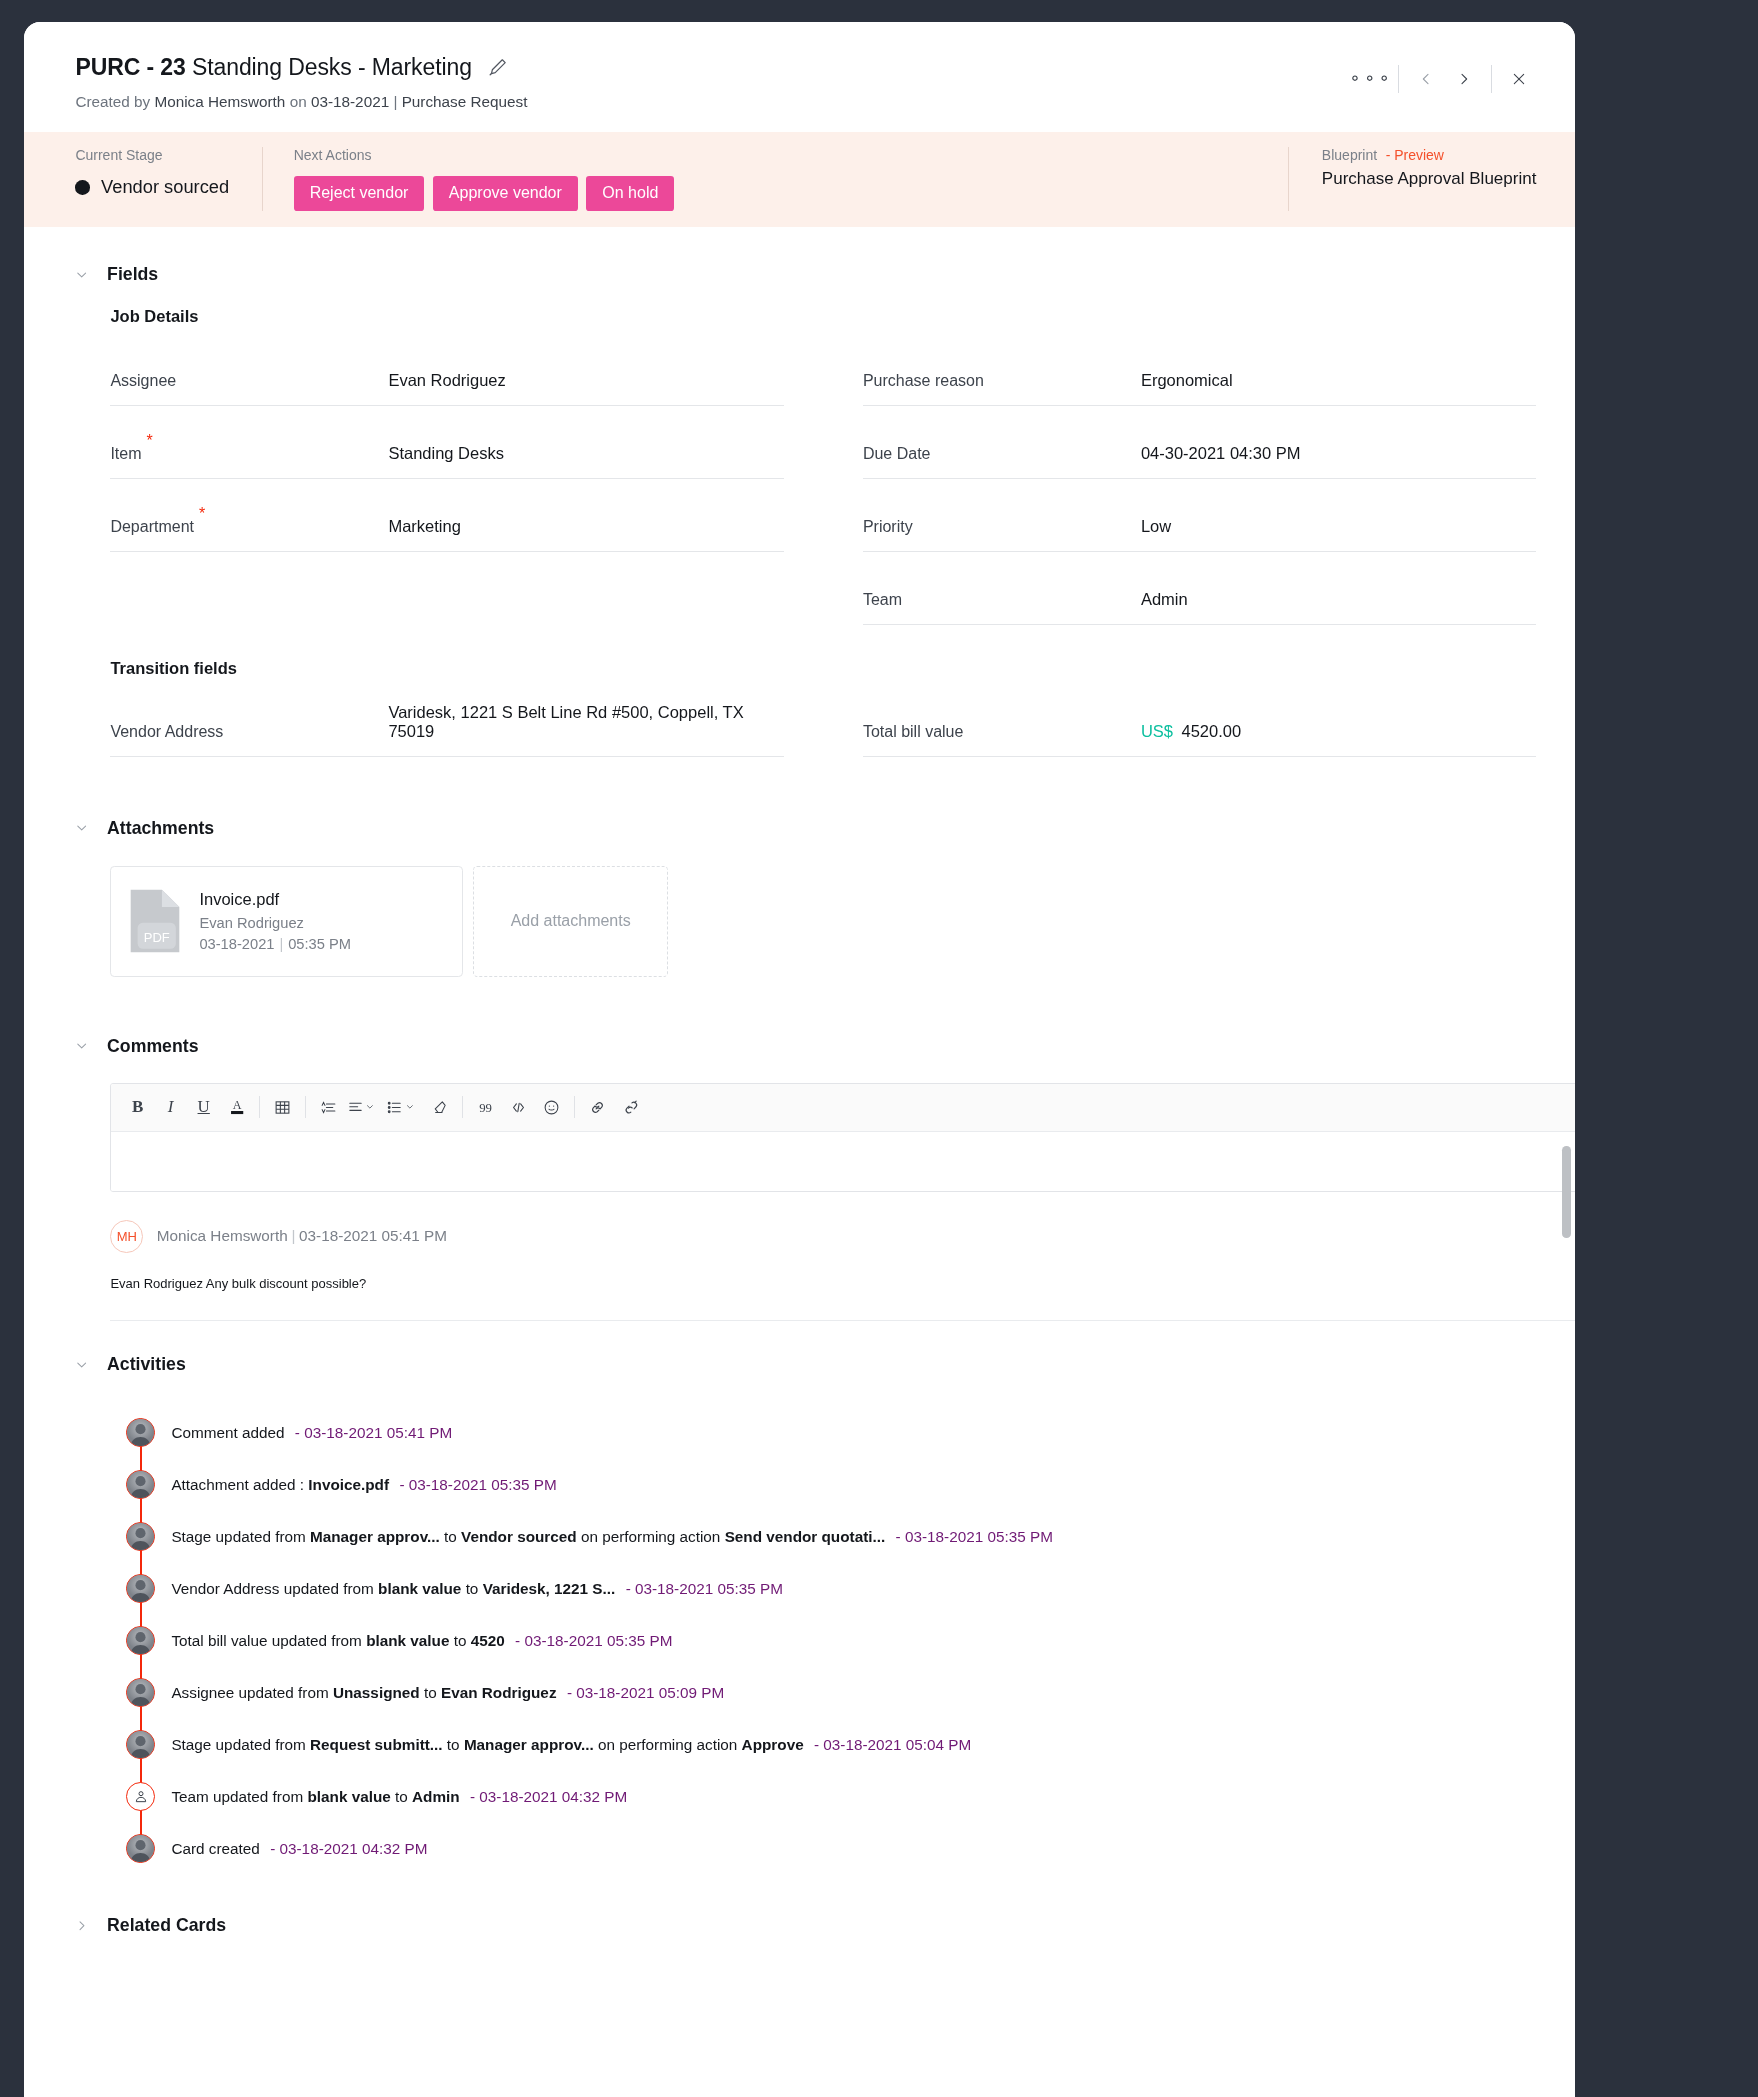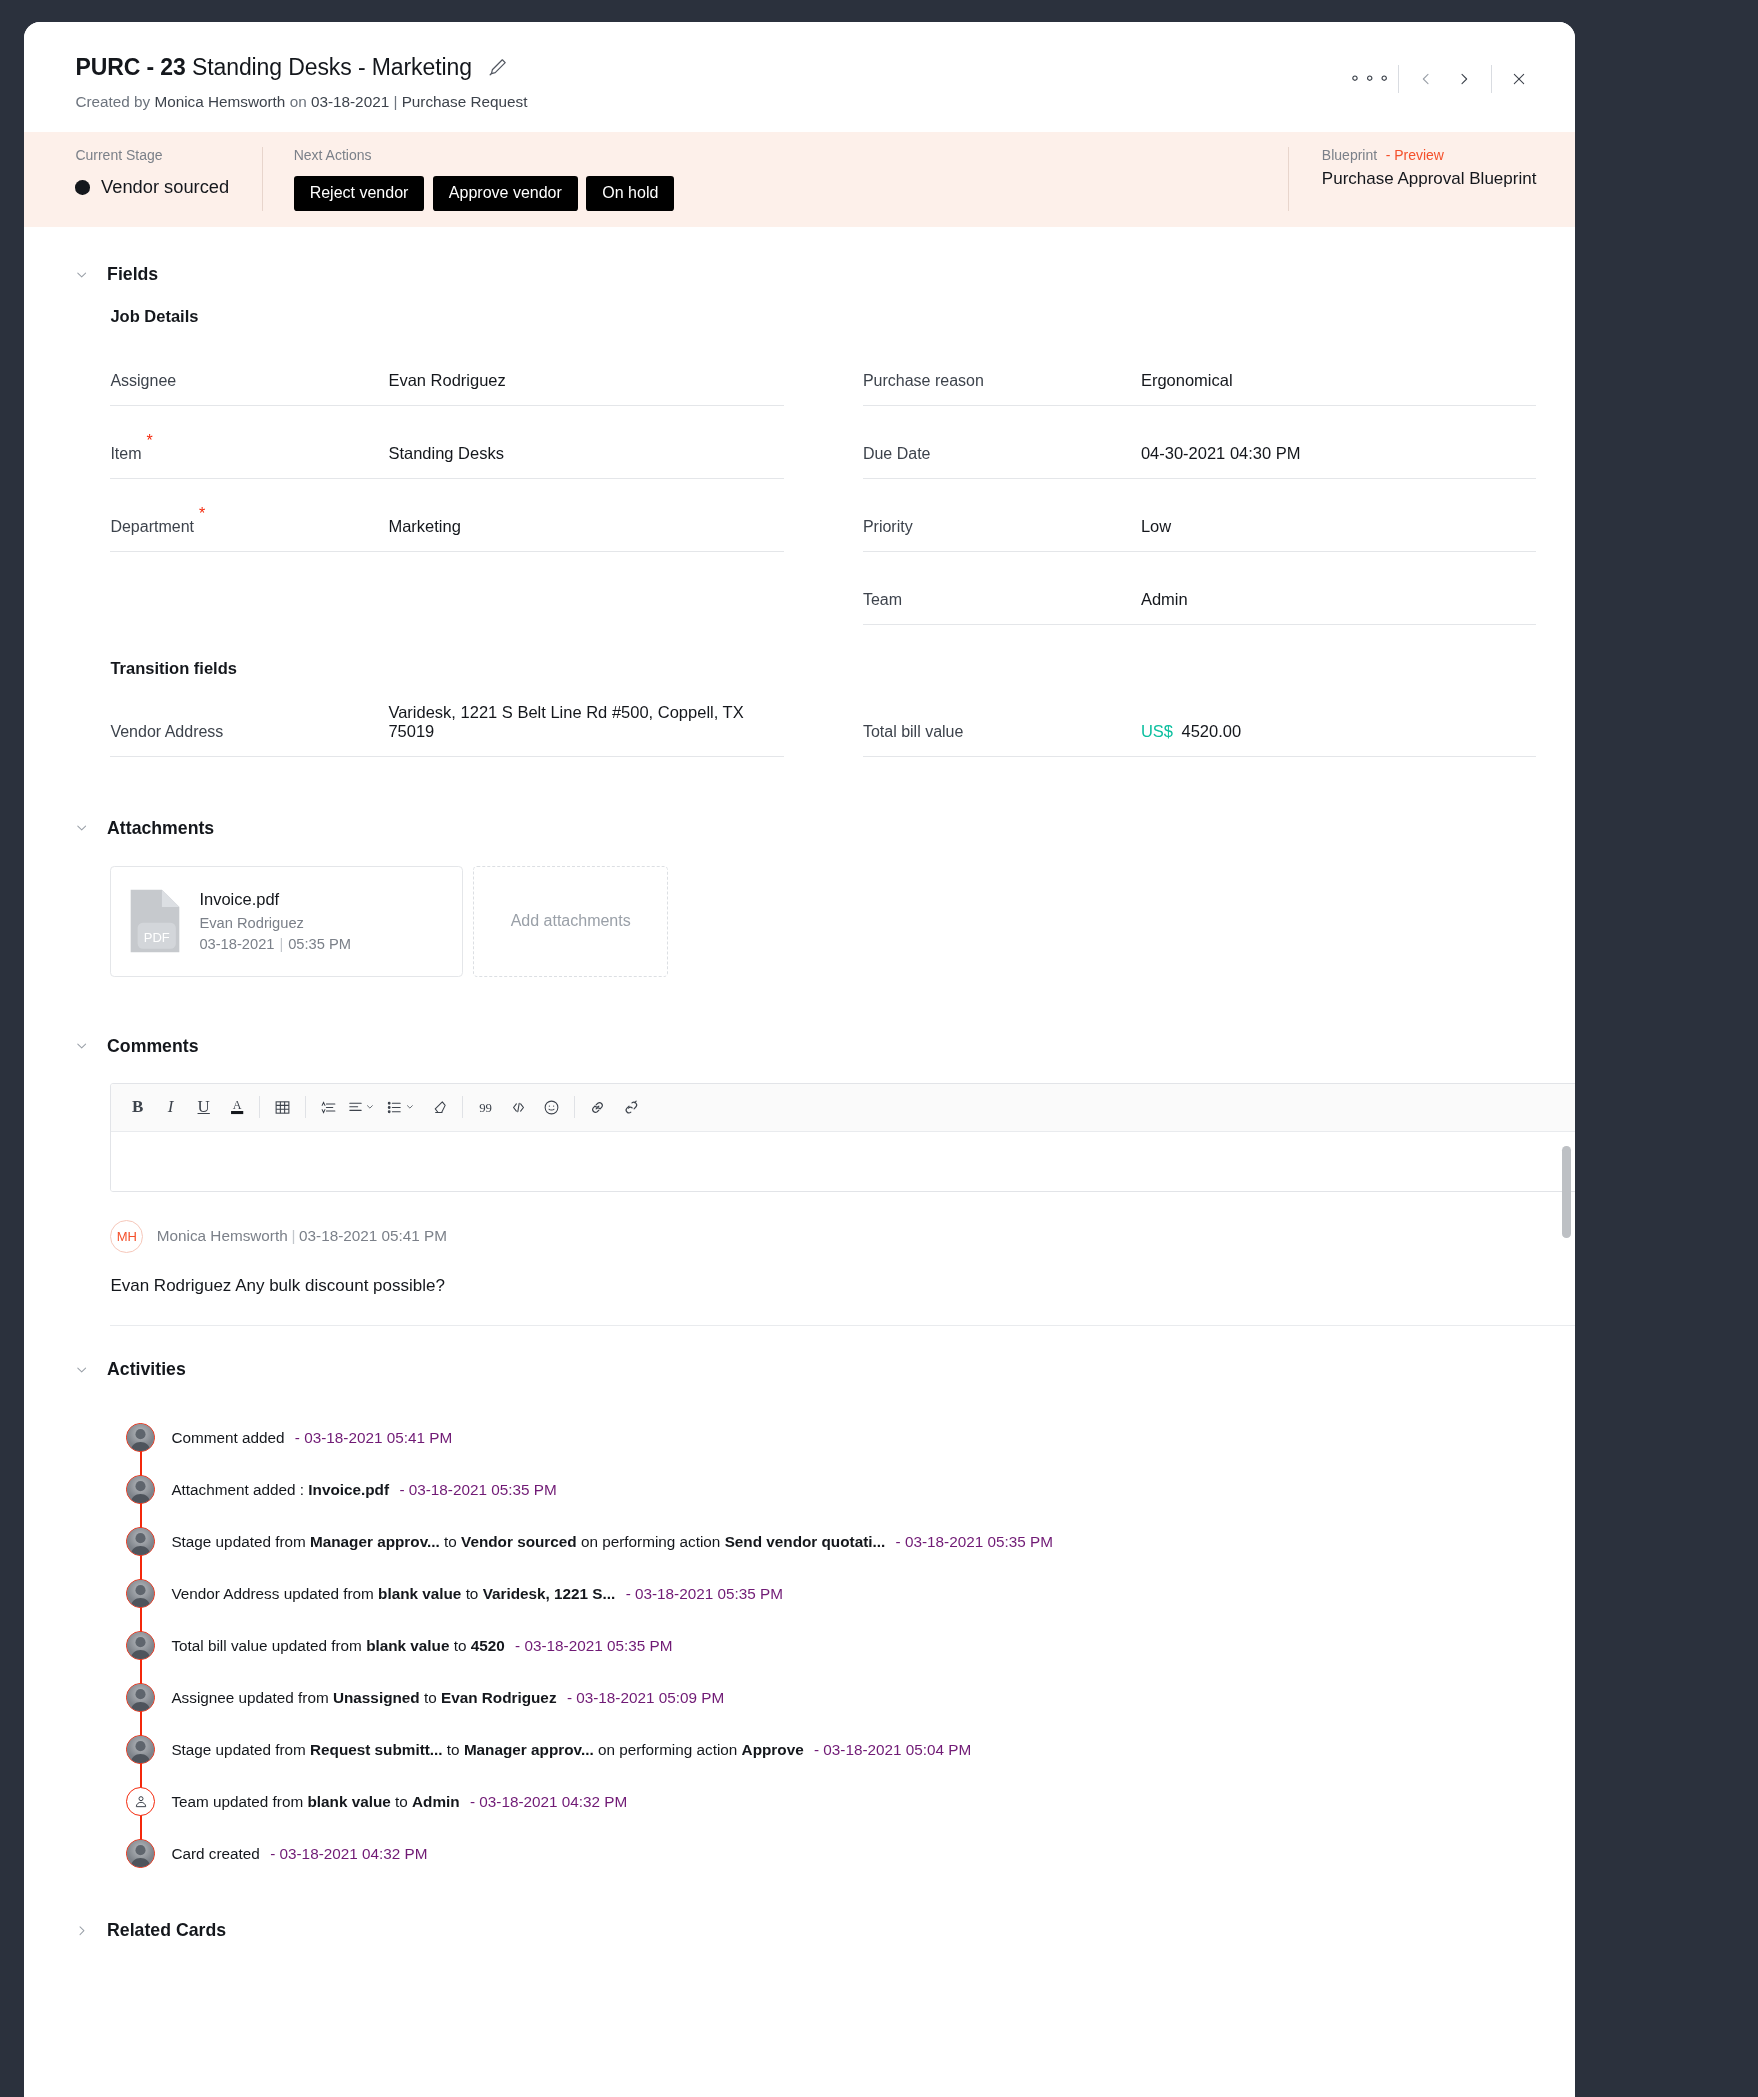"Reject vendor" .action-btn { background: #000000 -> #ec4899 }
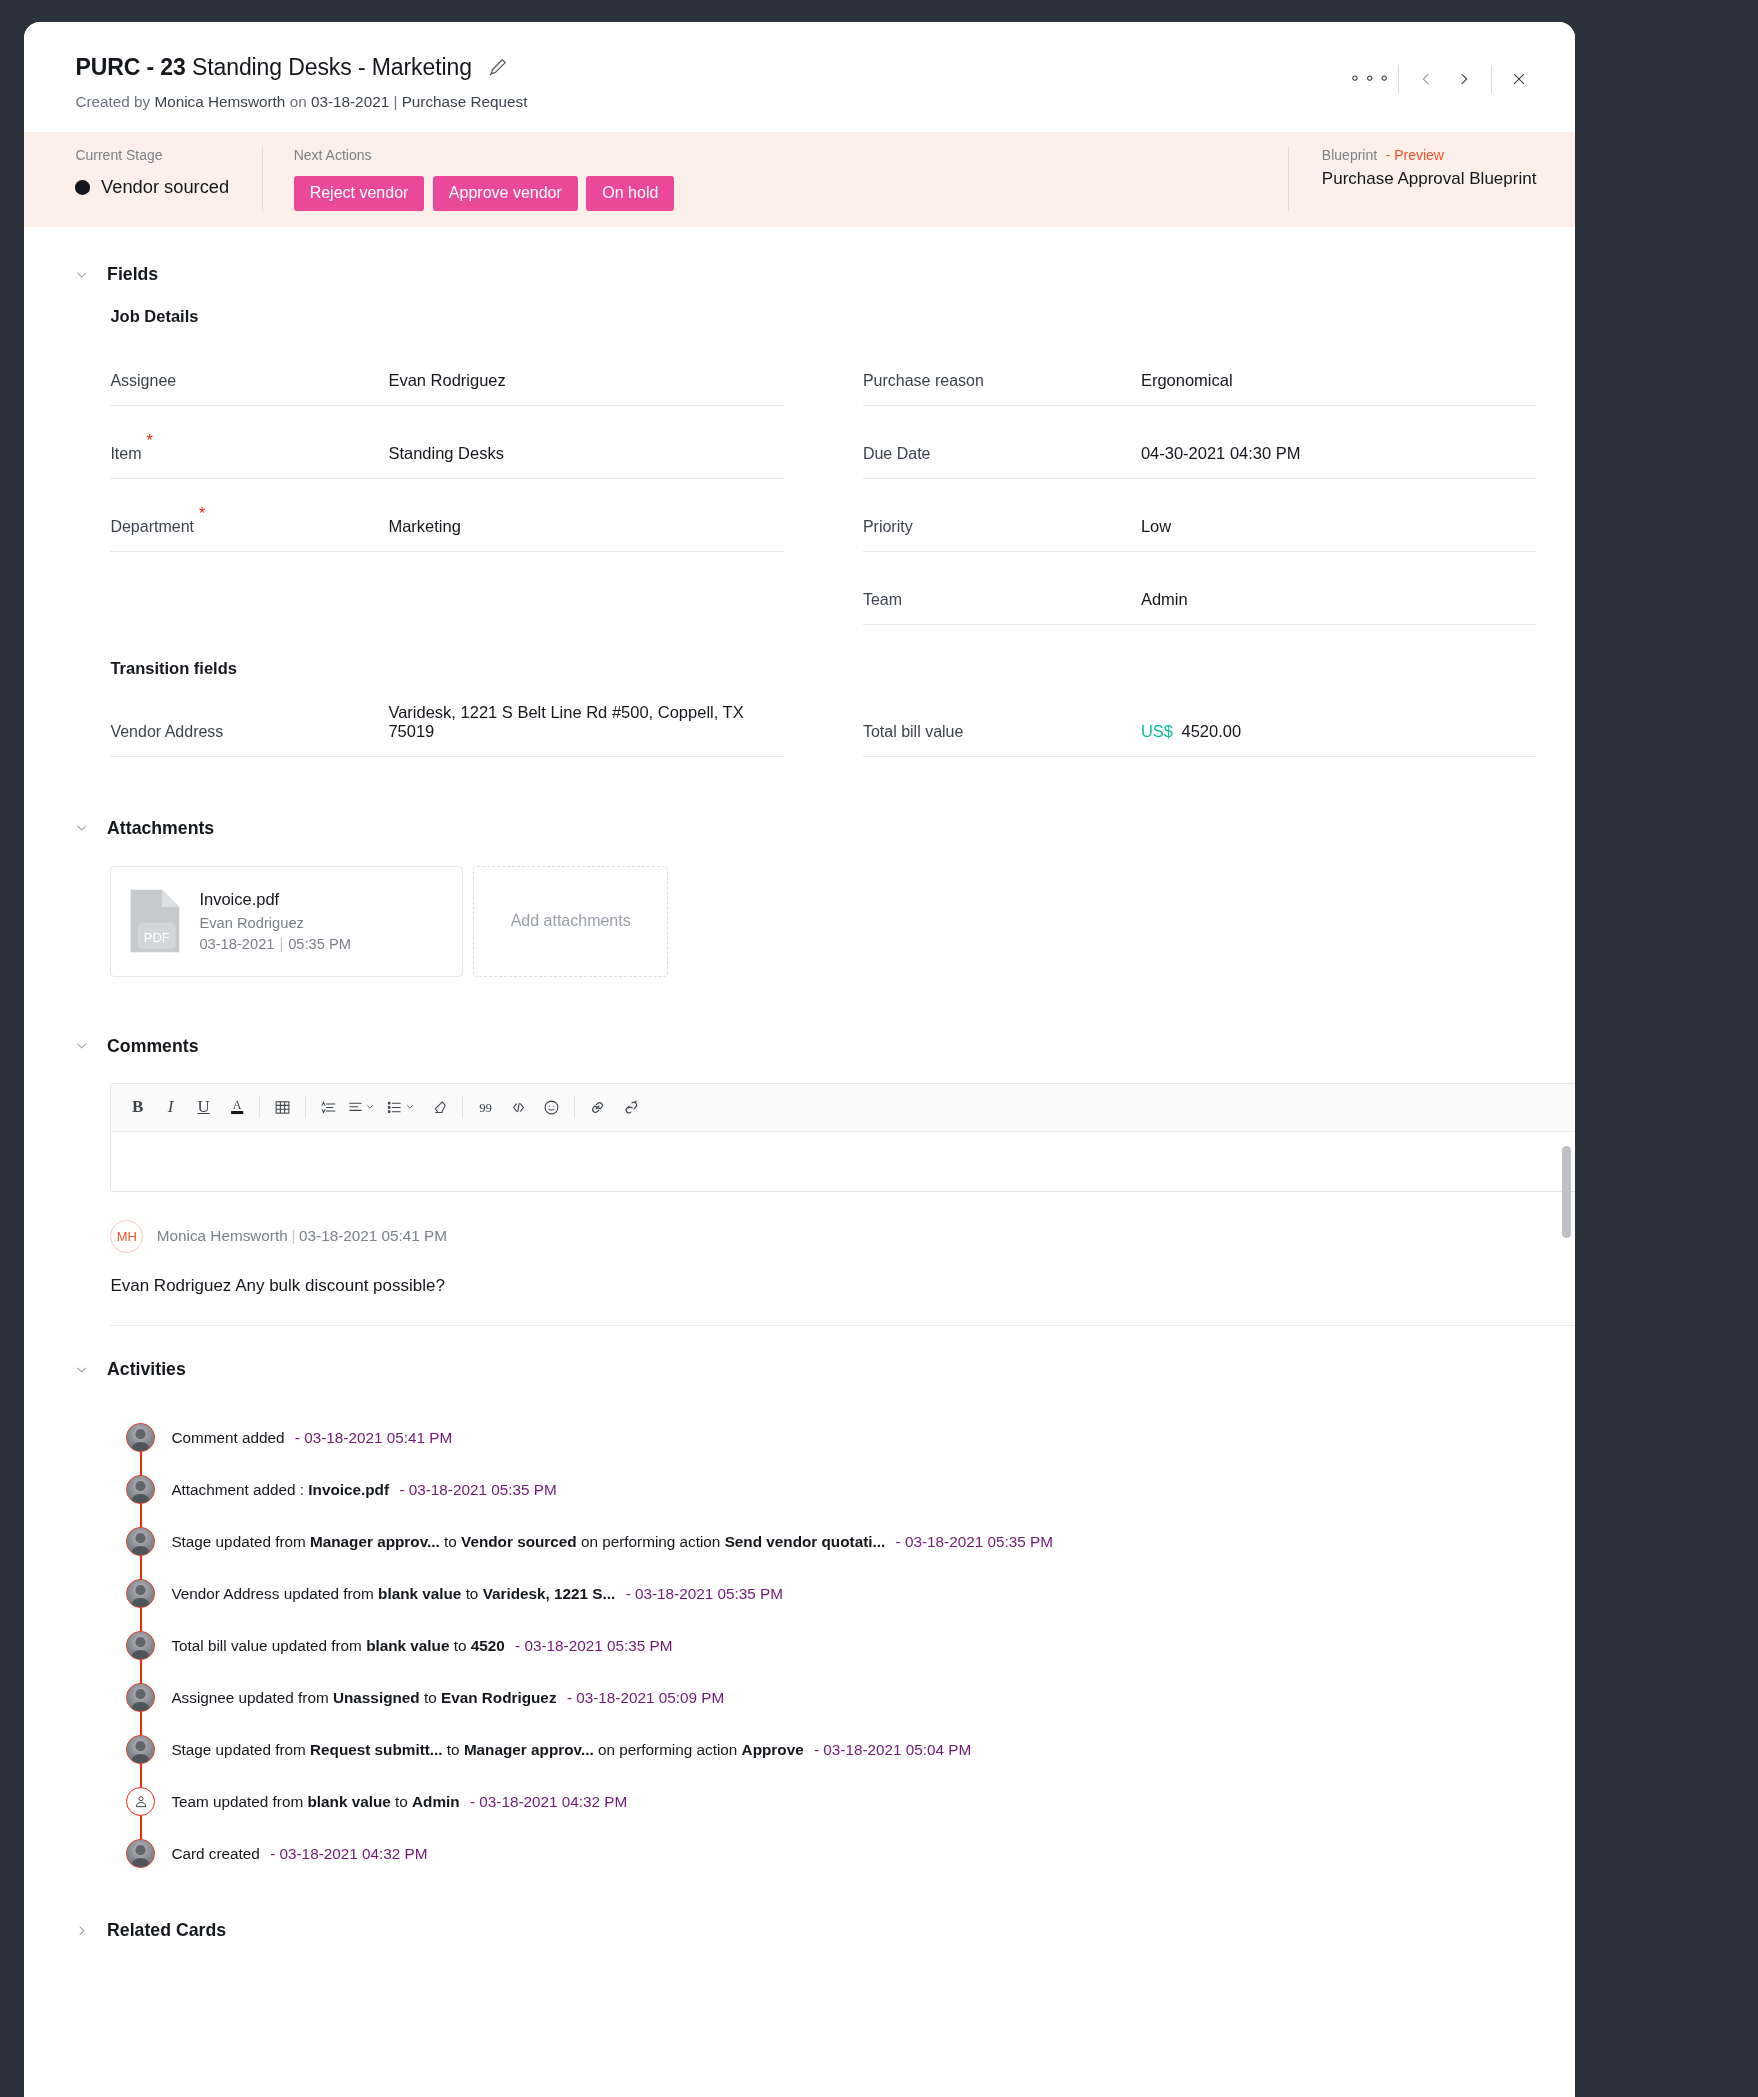"Evan Rodriguez Any bulk discount" .comment-body { font-size: 17px -> 13px }
